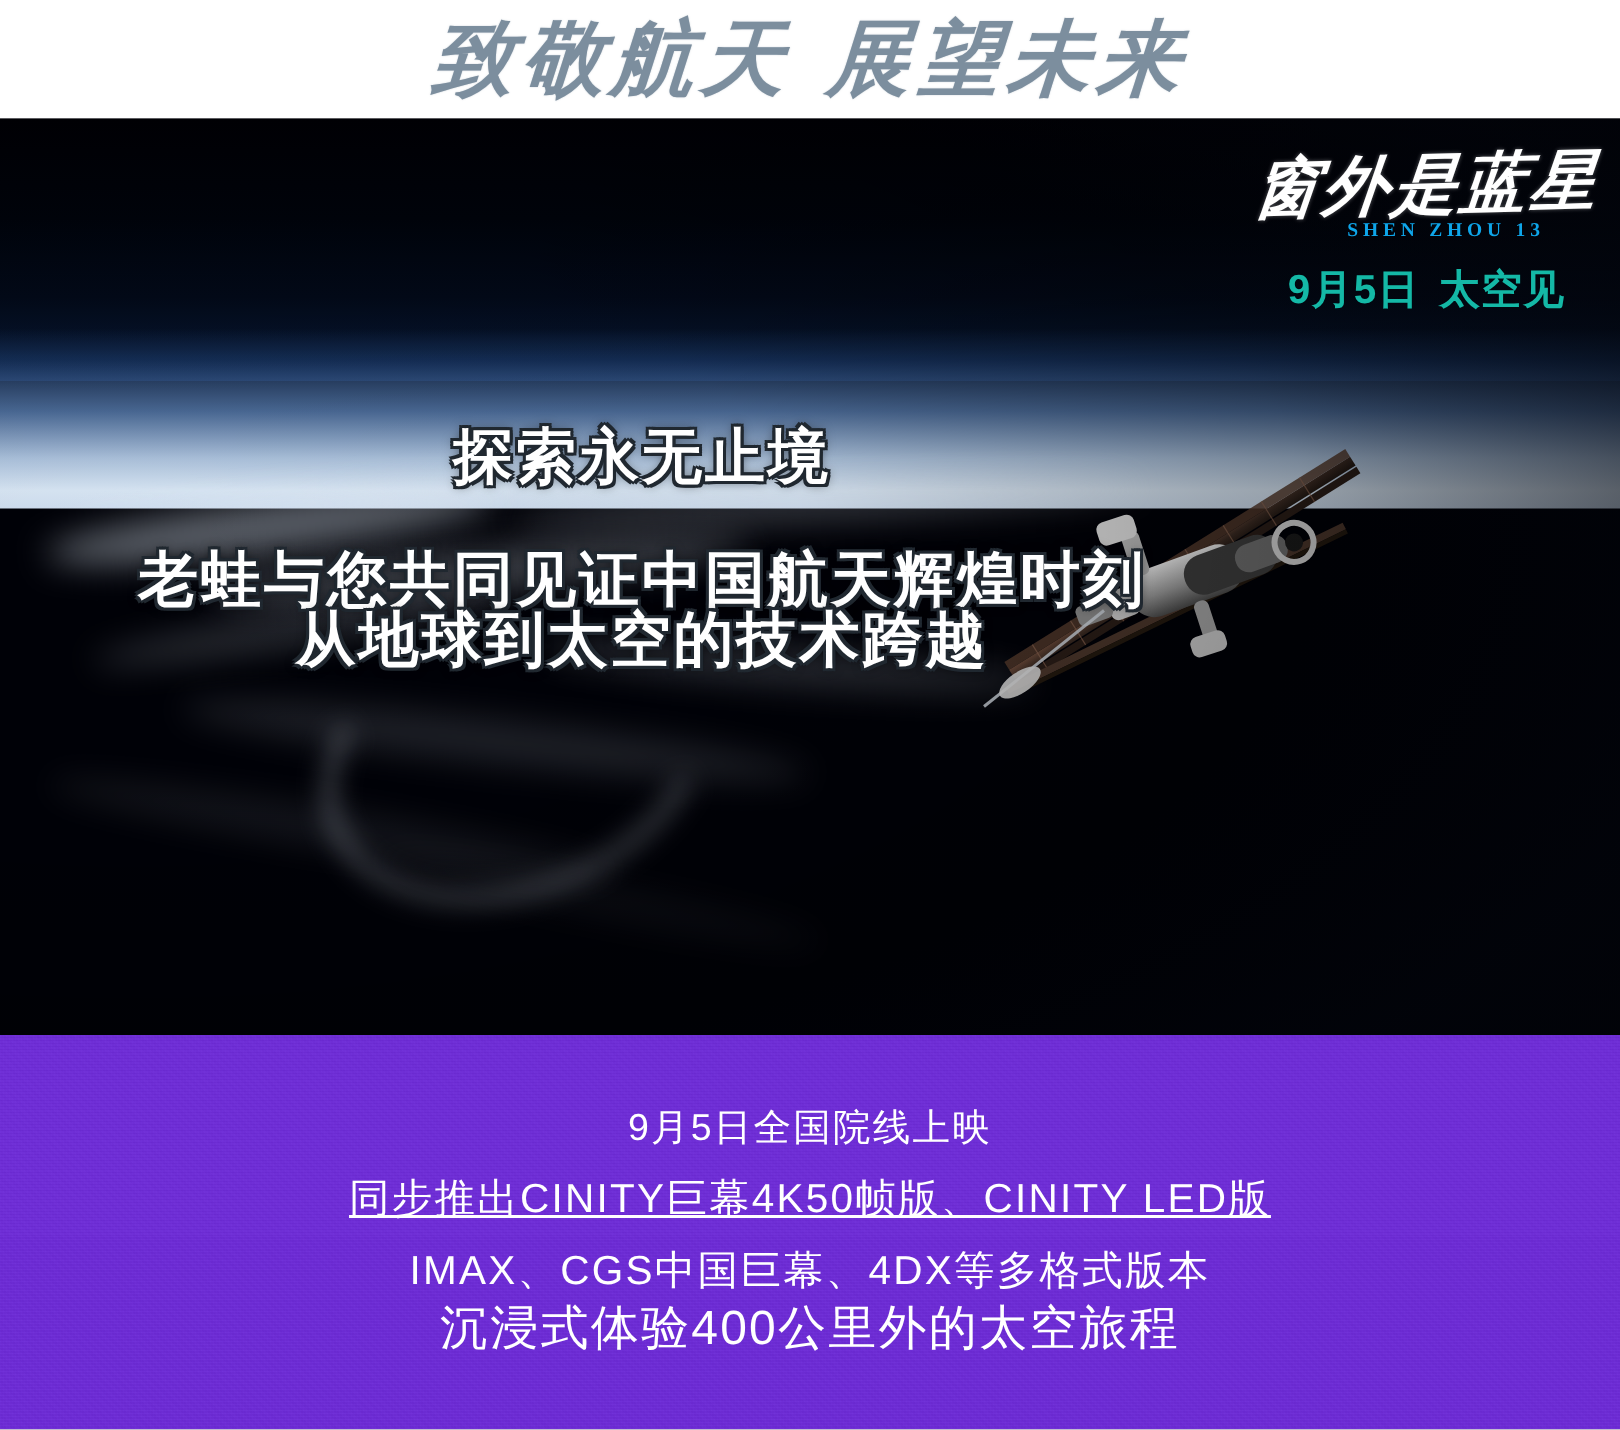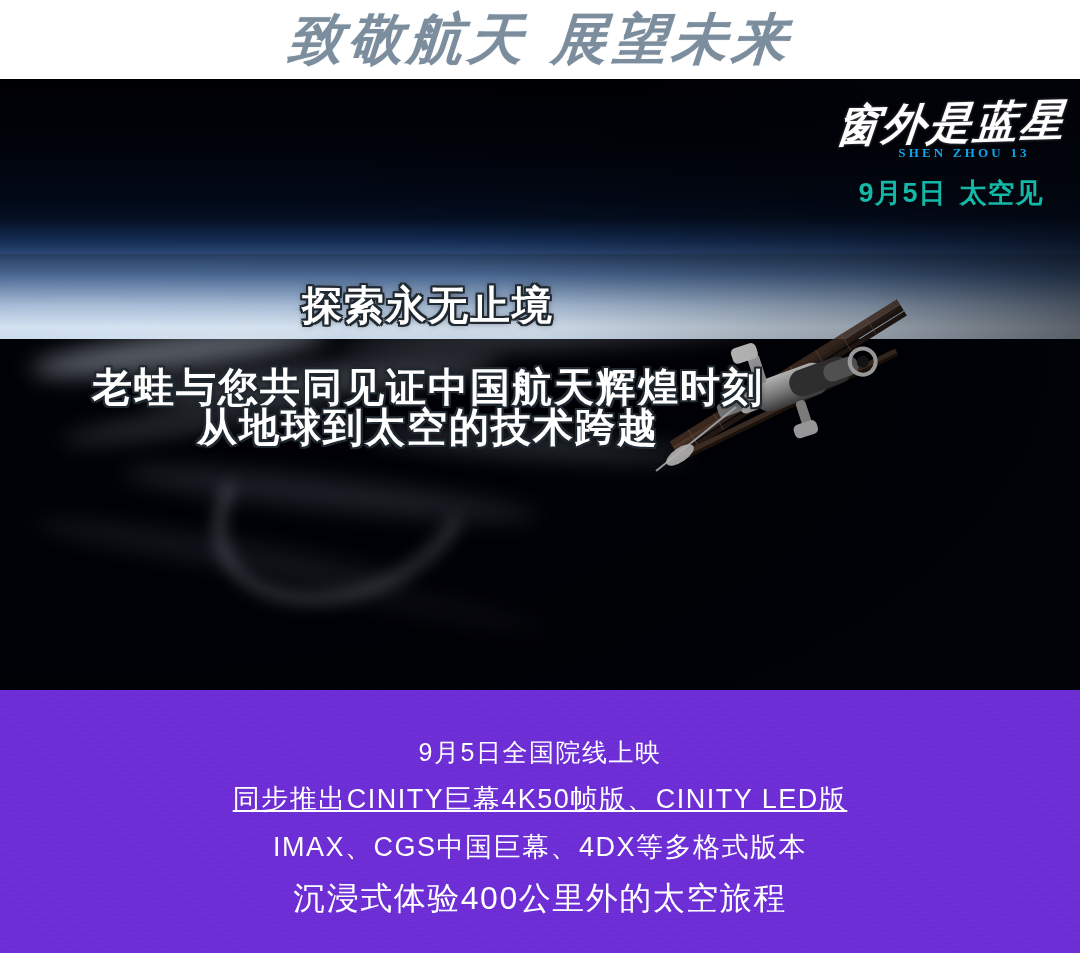"IMAX、CGS中国巨幕、4DX等多格式版本" .info-line.r3 { margin-bottom: 21px -> 8px }
